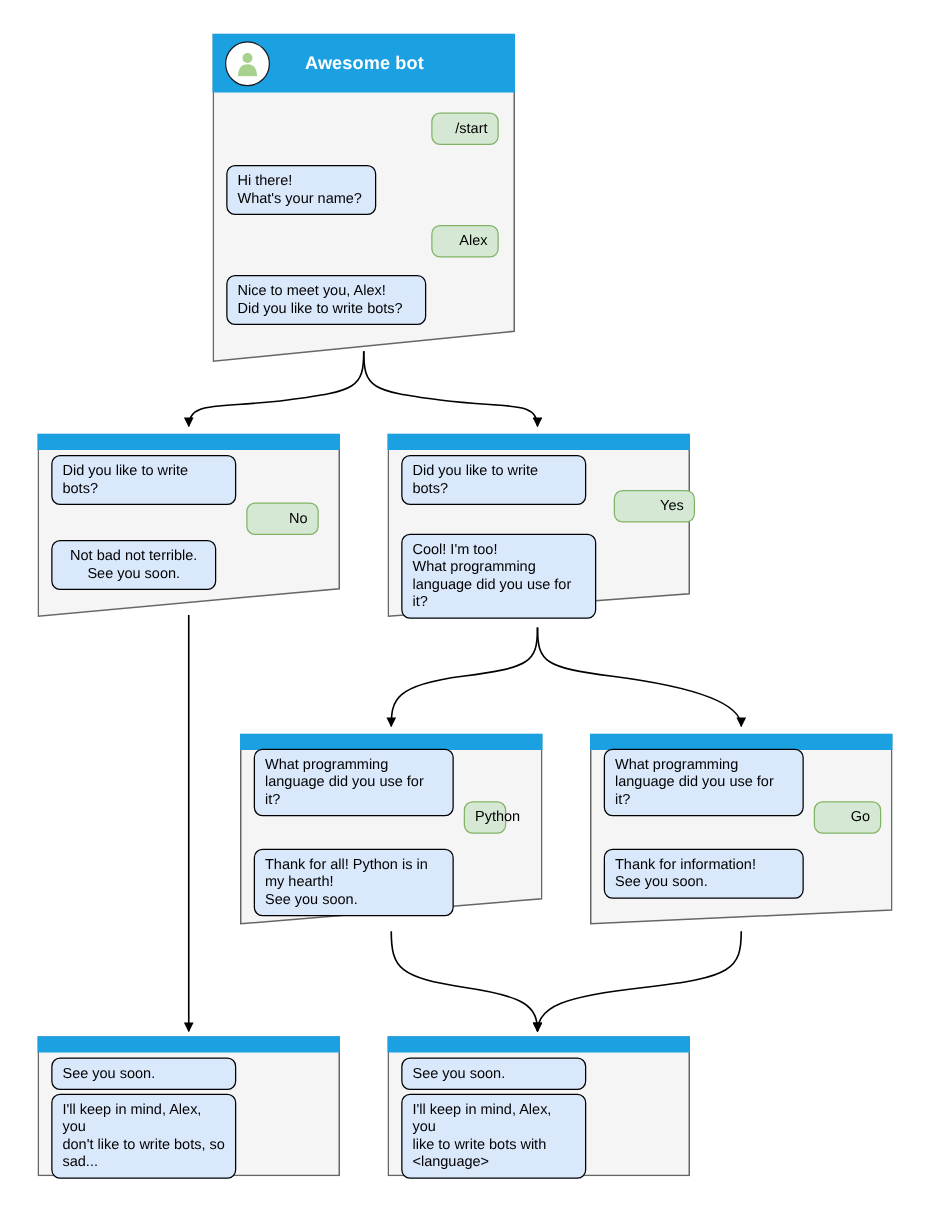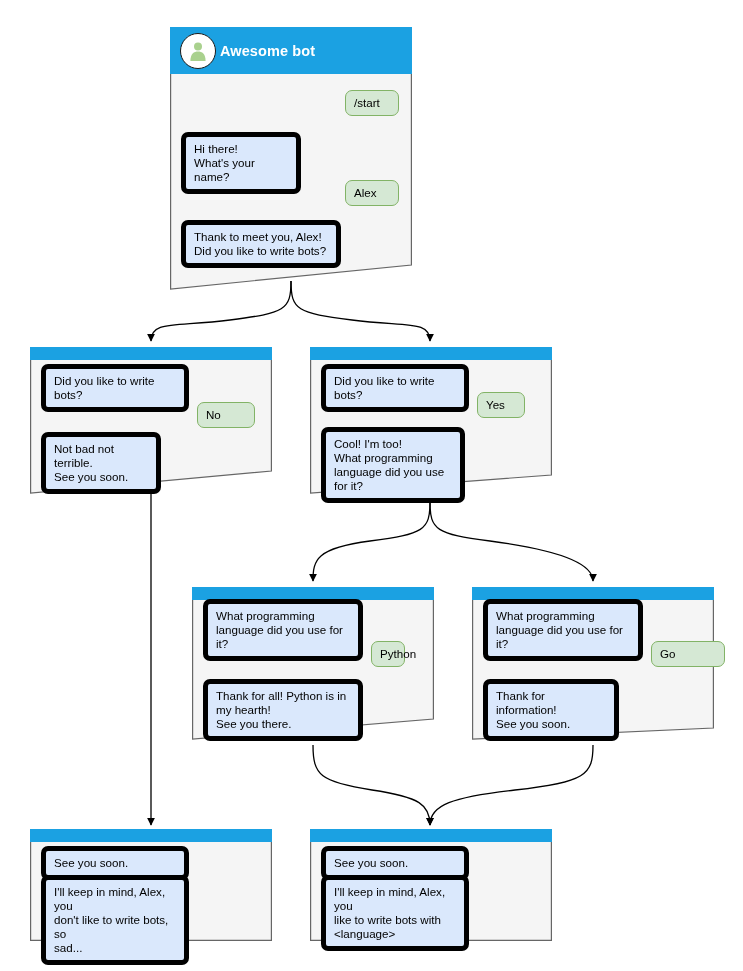"Awesome bot" .bot-title { margin-left: 4px -> 28px }
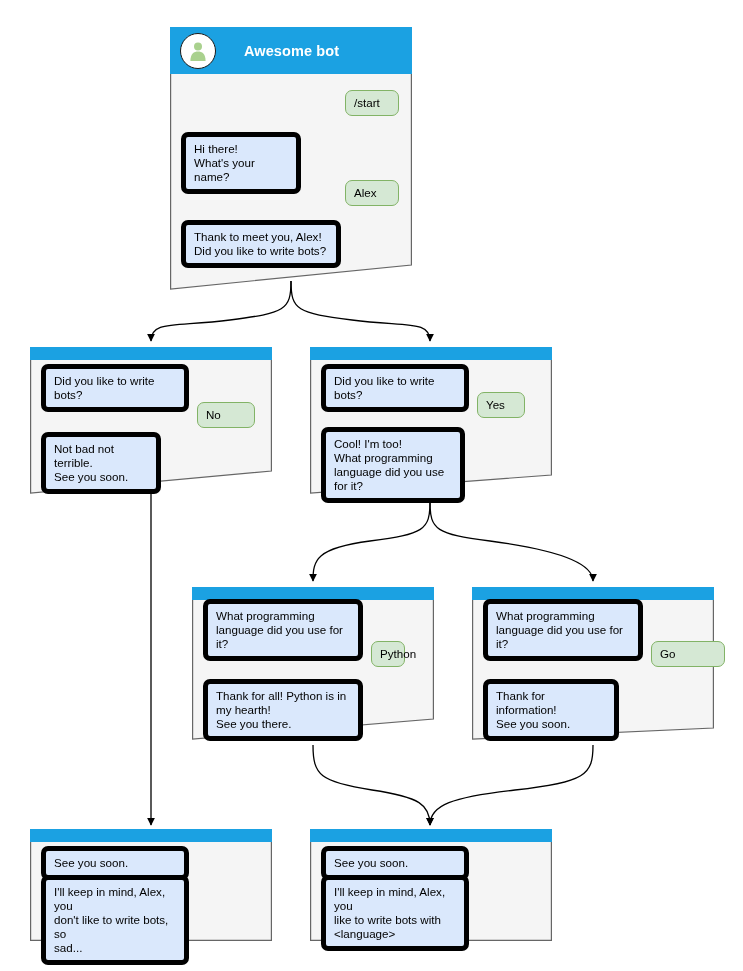"/start" .msg.user { text-align: left -> right }
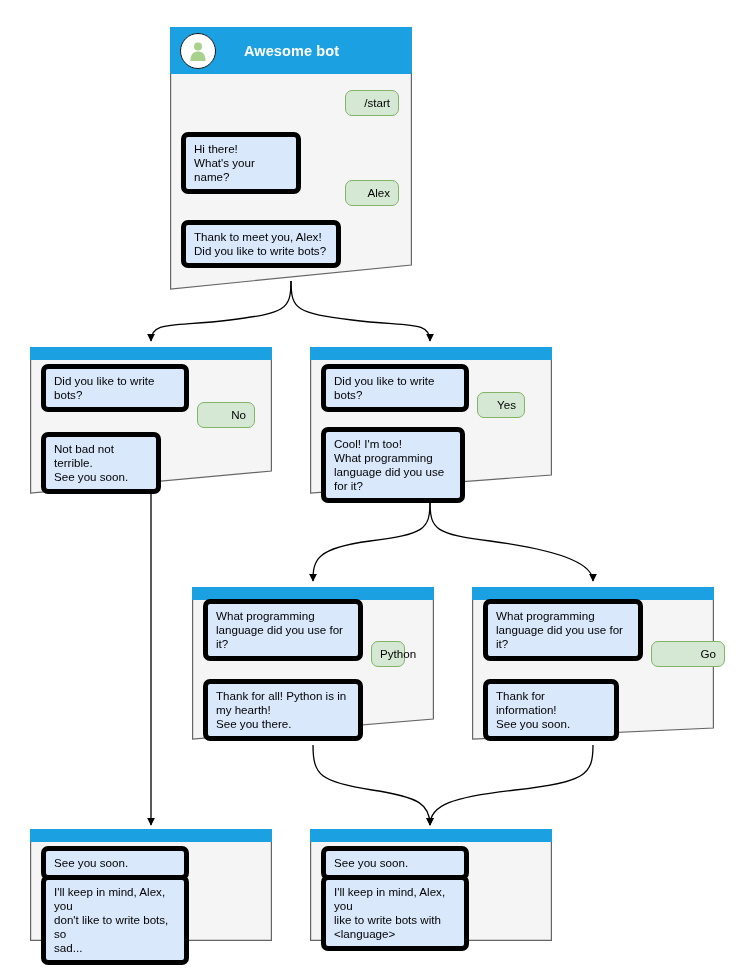"Hi there!" .msg.bot { border: 5px solid #000000 -> 1px solid #000000 }
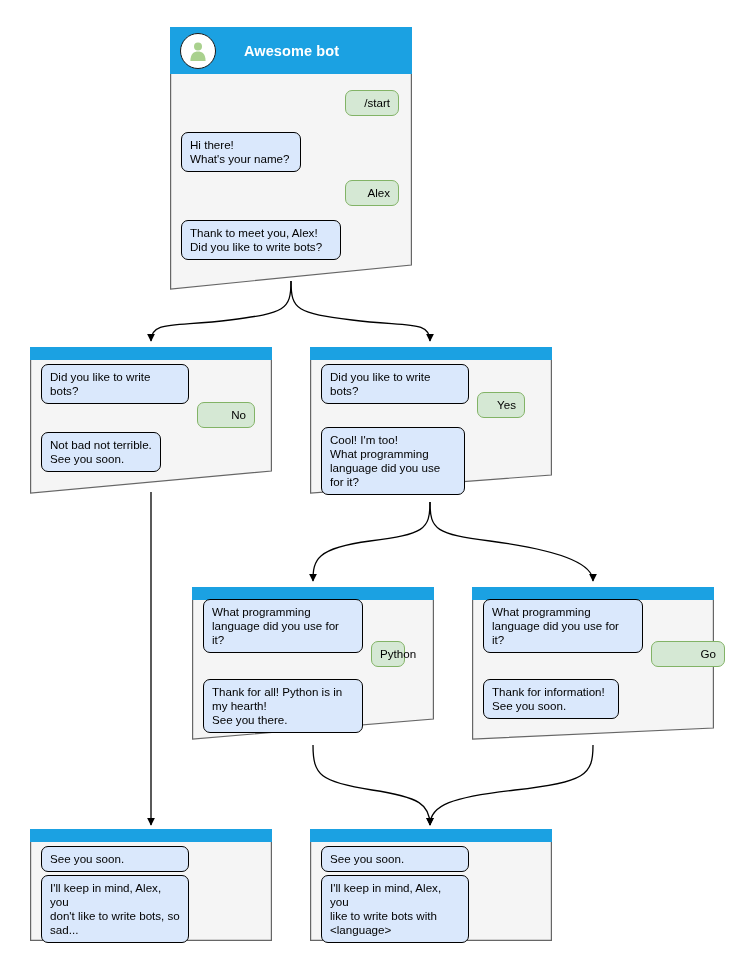"Thank to meet you, Alex!" div.msg { text: Thank -> Nice }
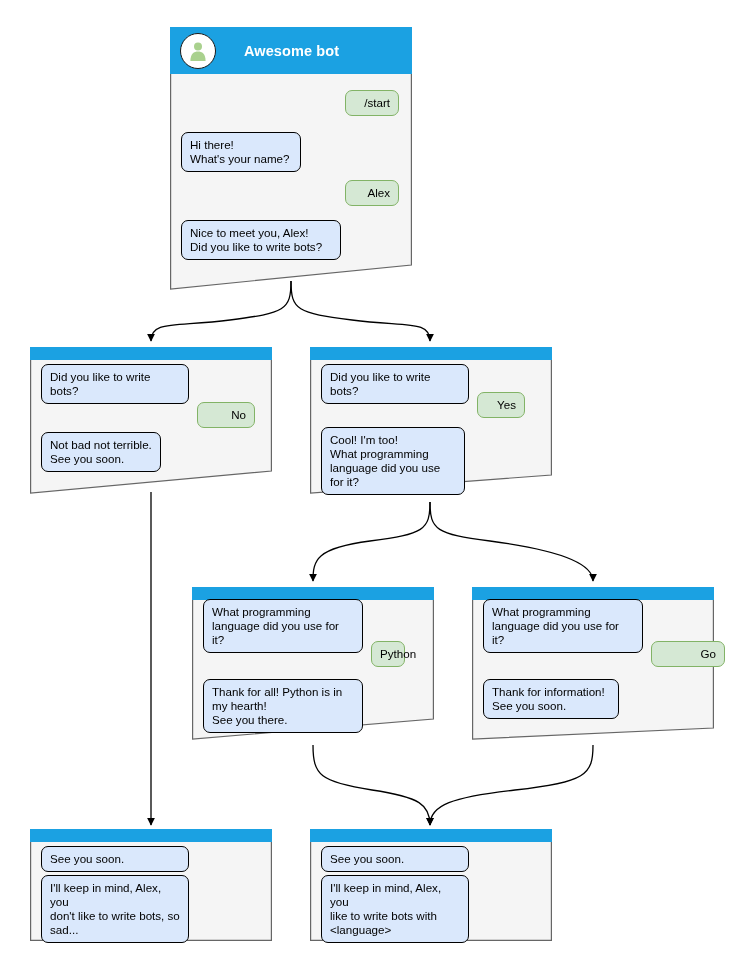"Yes" div.msg { left: 167px -> 181px; width: 48px -> 65px }
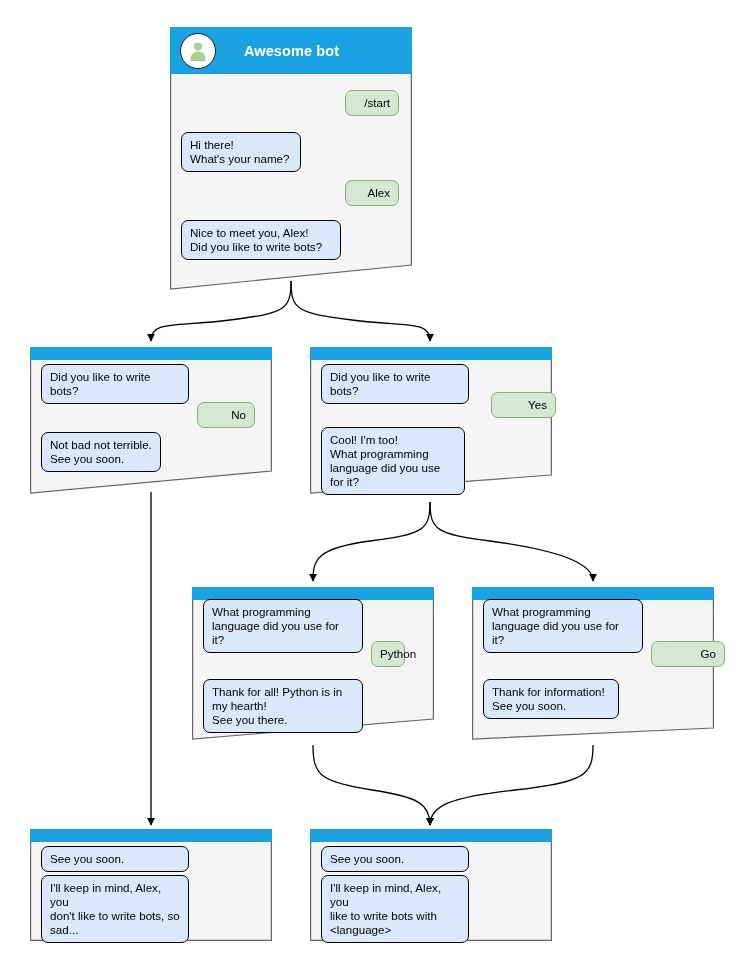"Not bad not terrible." div.msg { text-align: none -> center; width: 120px -> 132px }
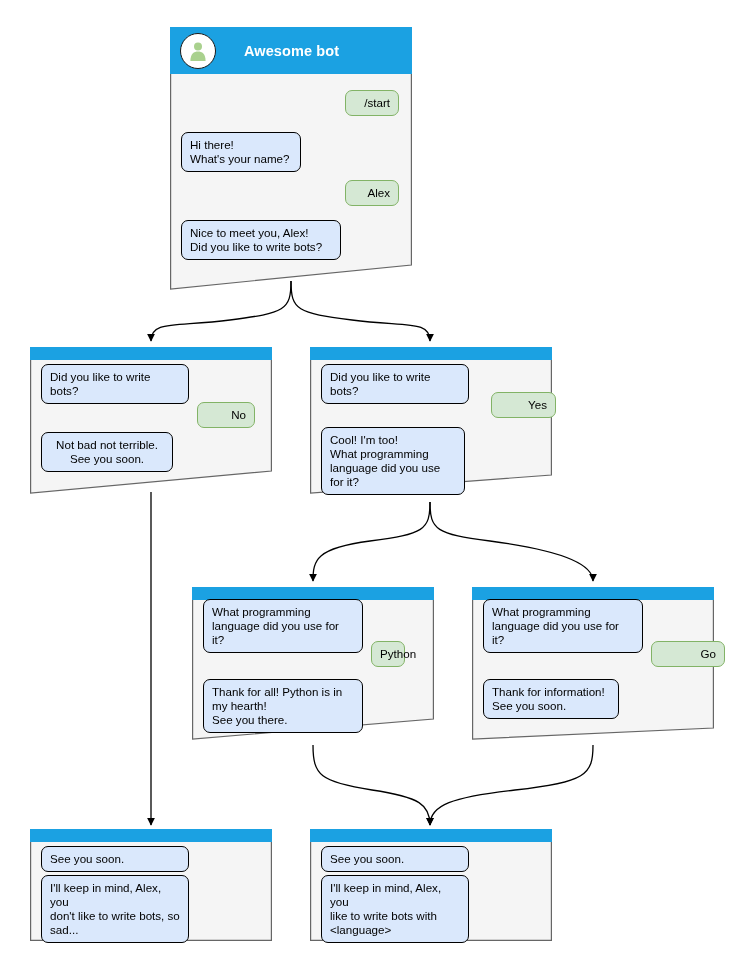"Cool! I'm too!" div.msg { width: 144px -> 156px }
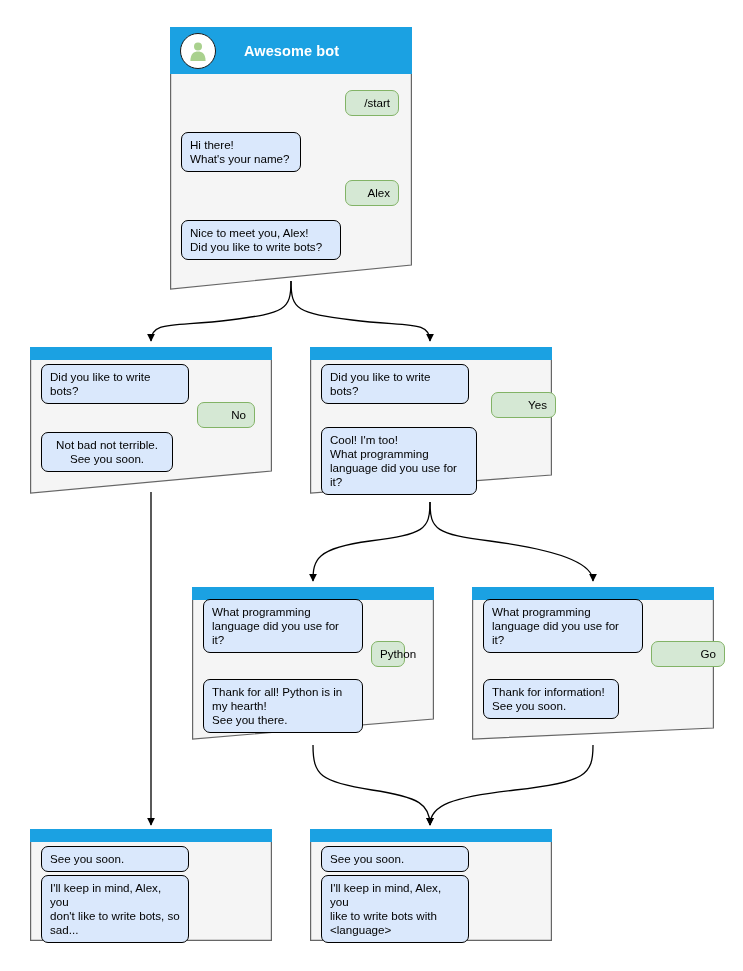"Go" div.msg { width: 74px -> 54px }
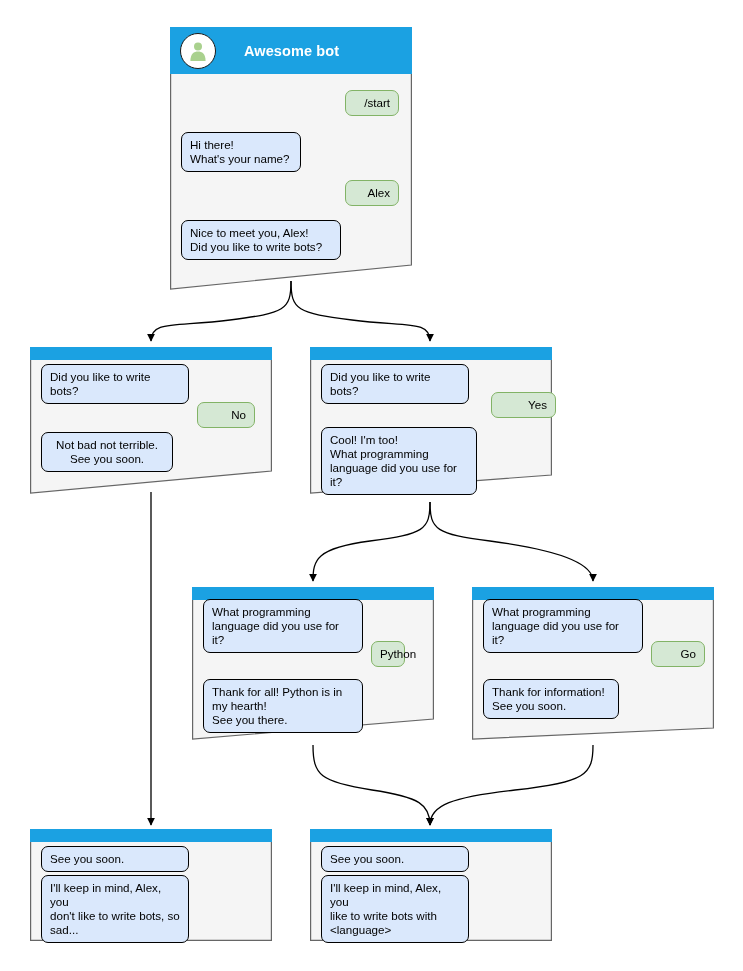"Thank for all! Python is" div.msg { text: there -> soon }
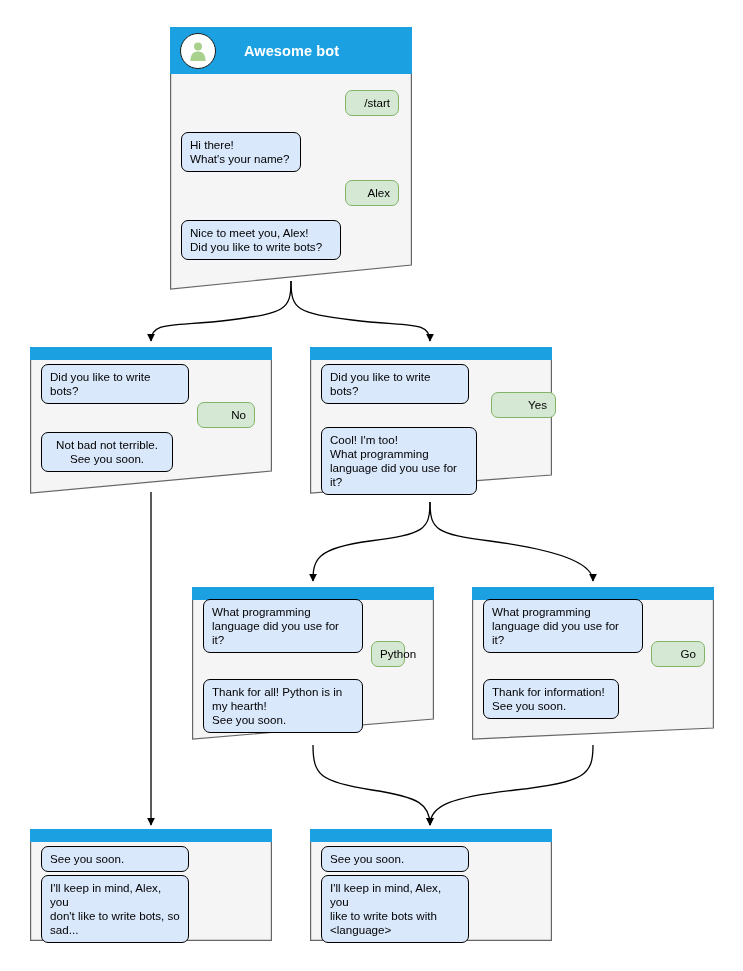"Thank for information!" div.msg { width: 136px -> 160px }
